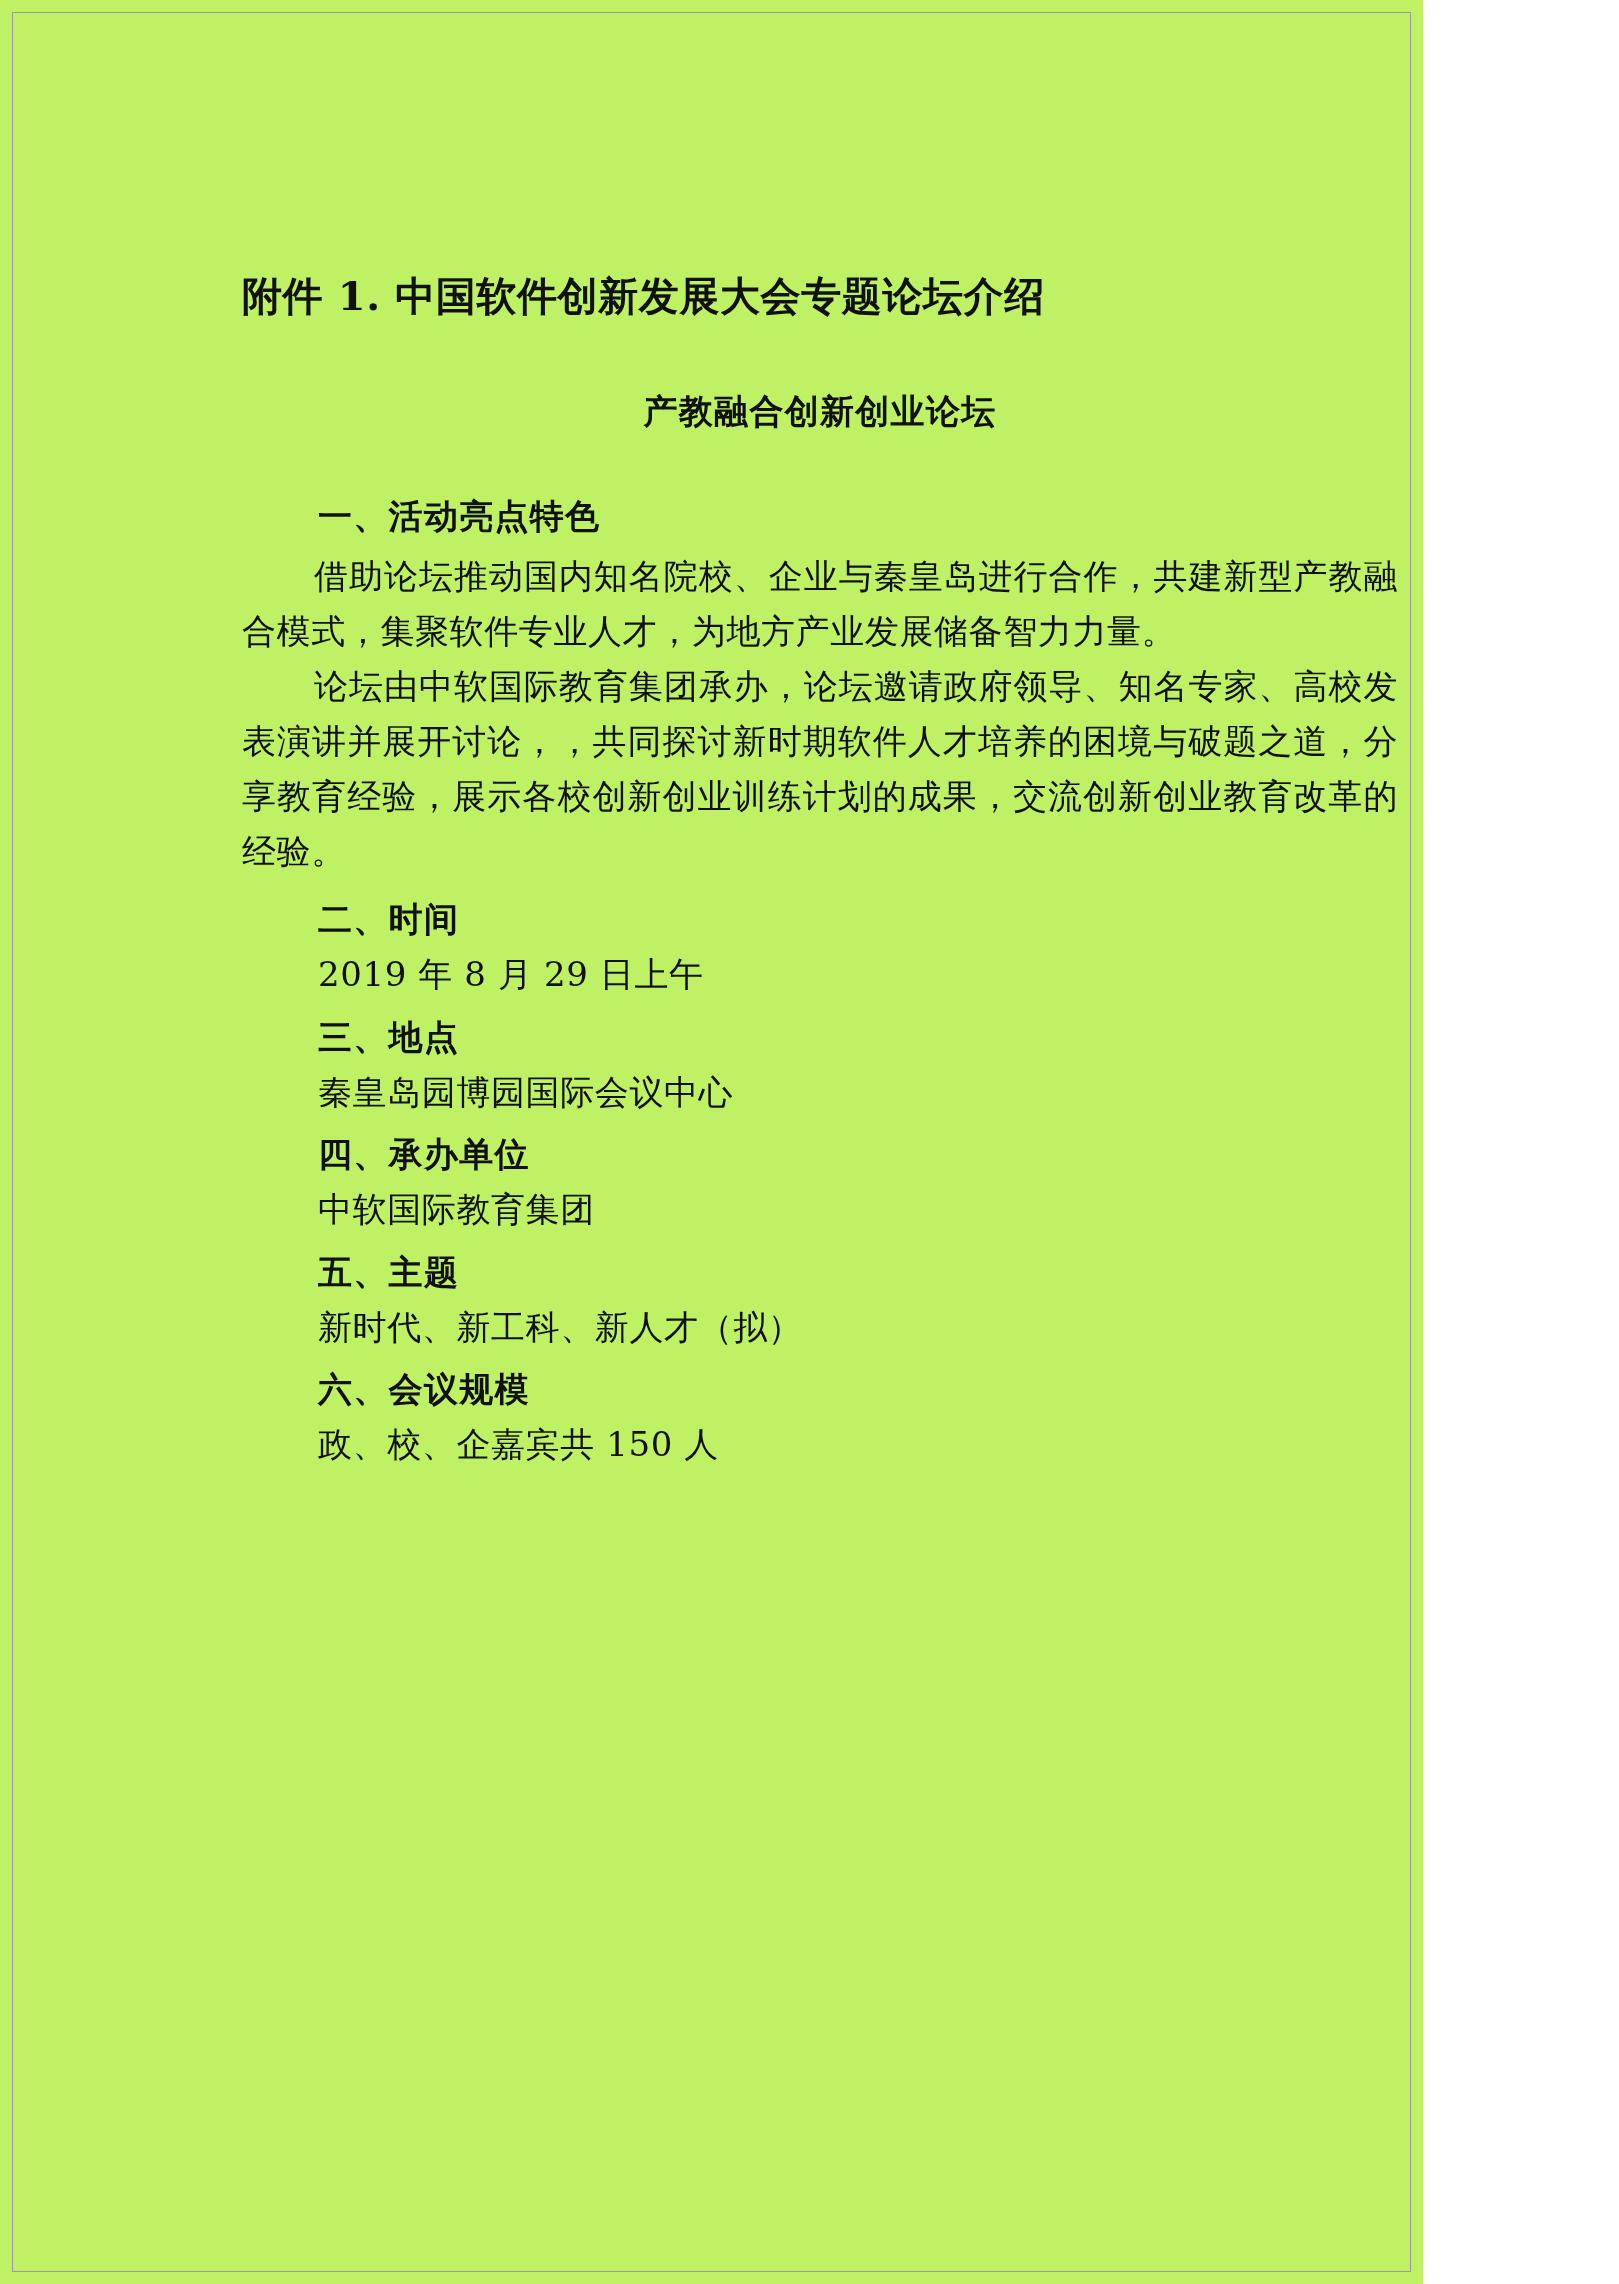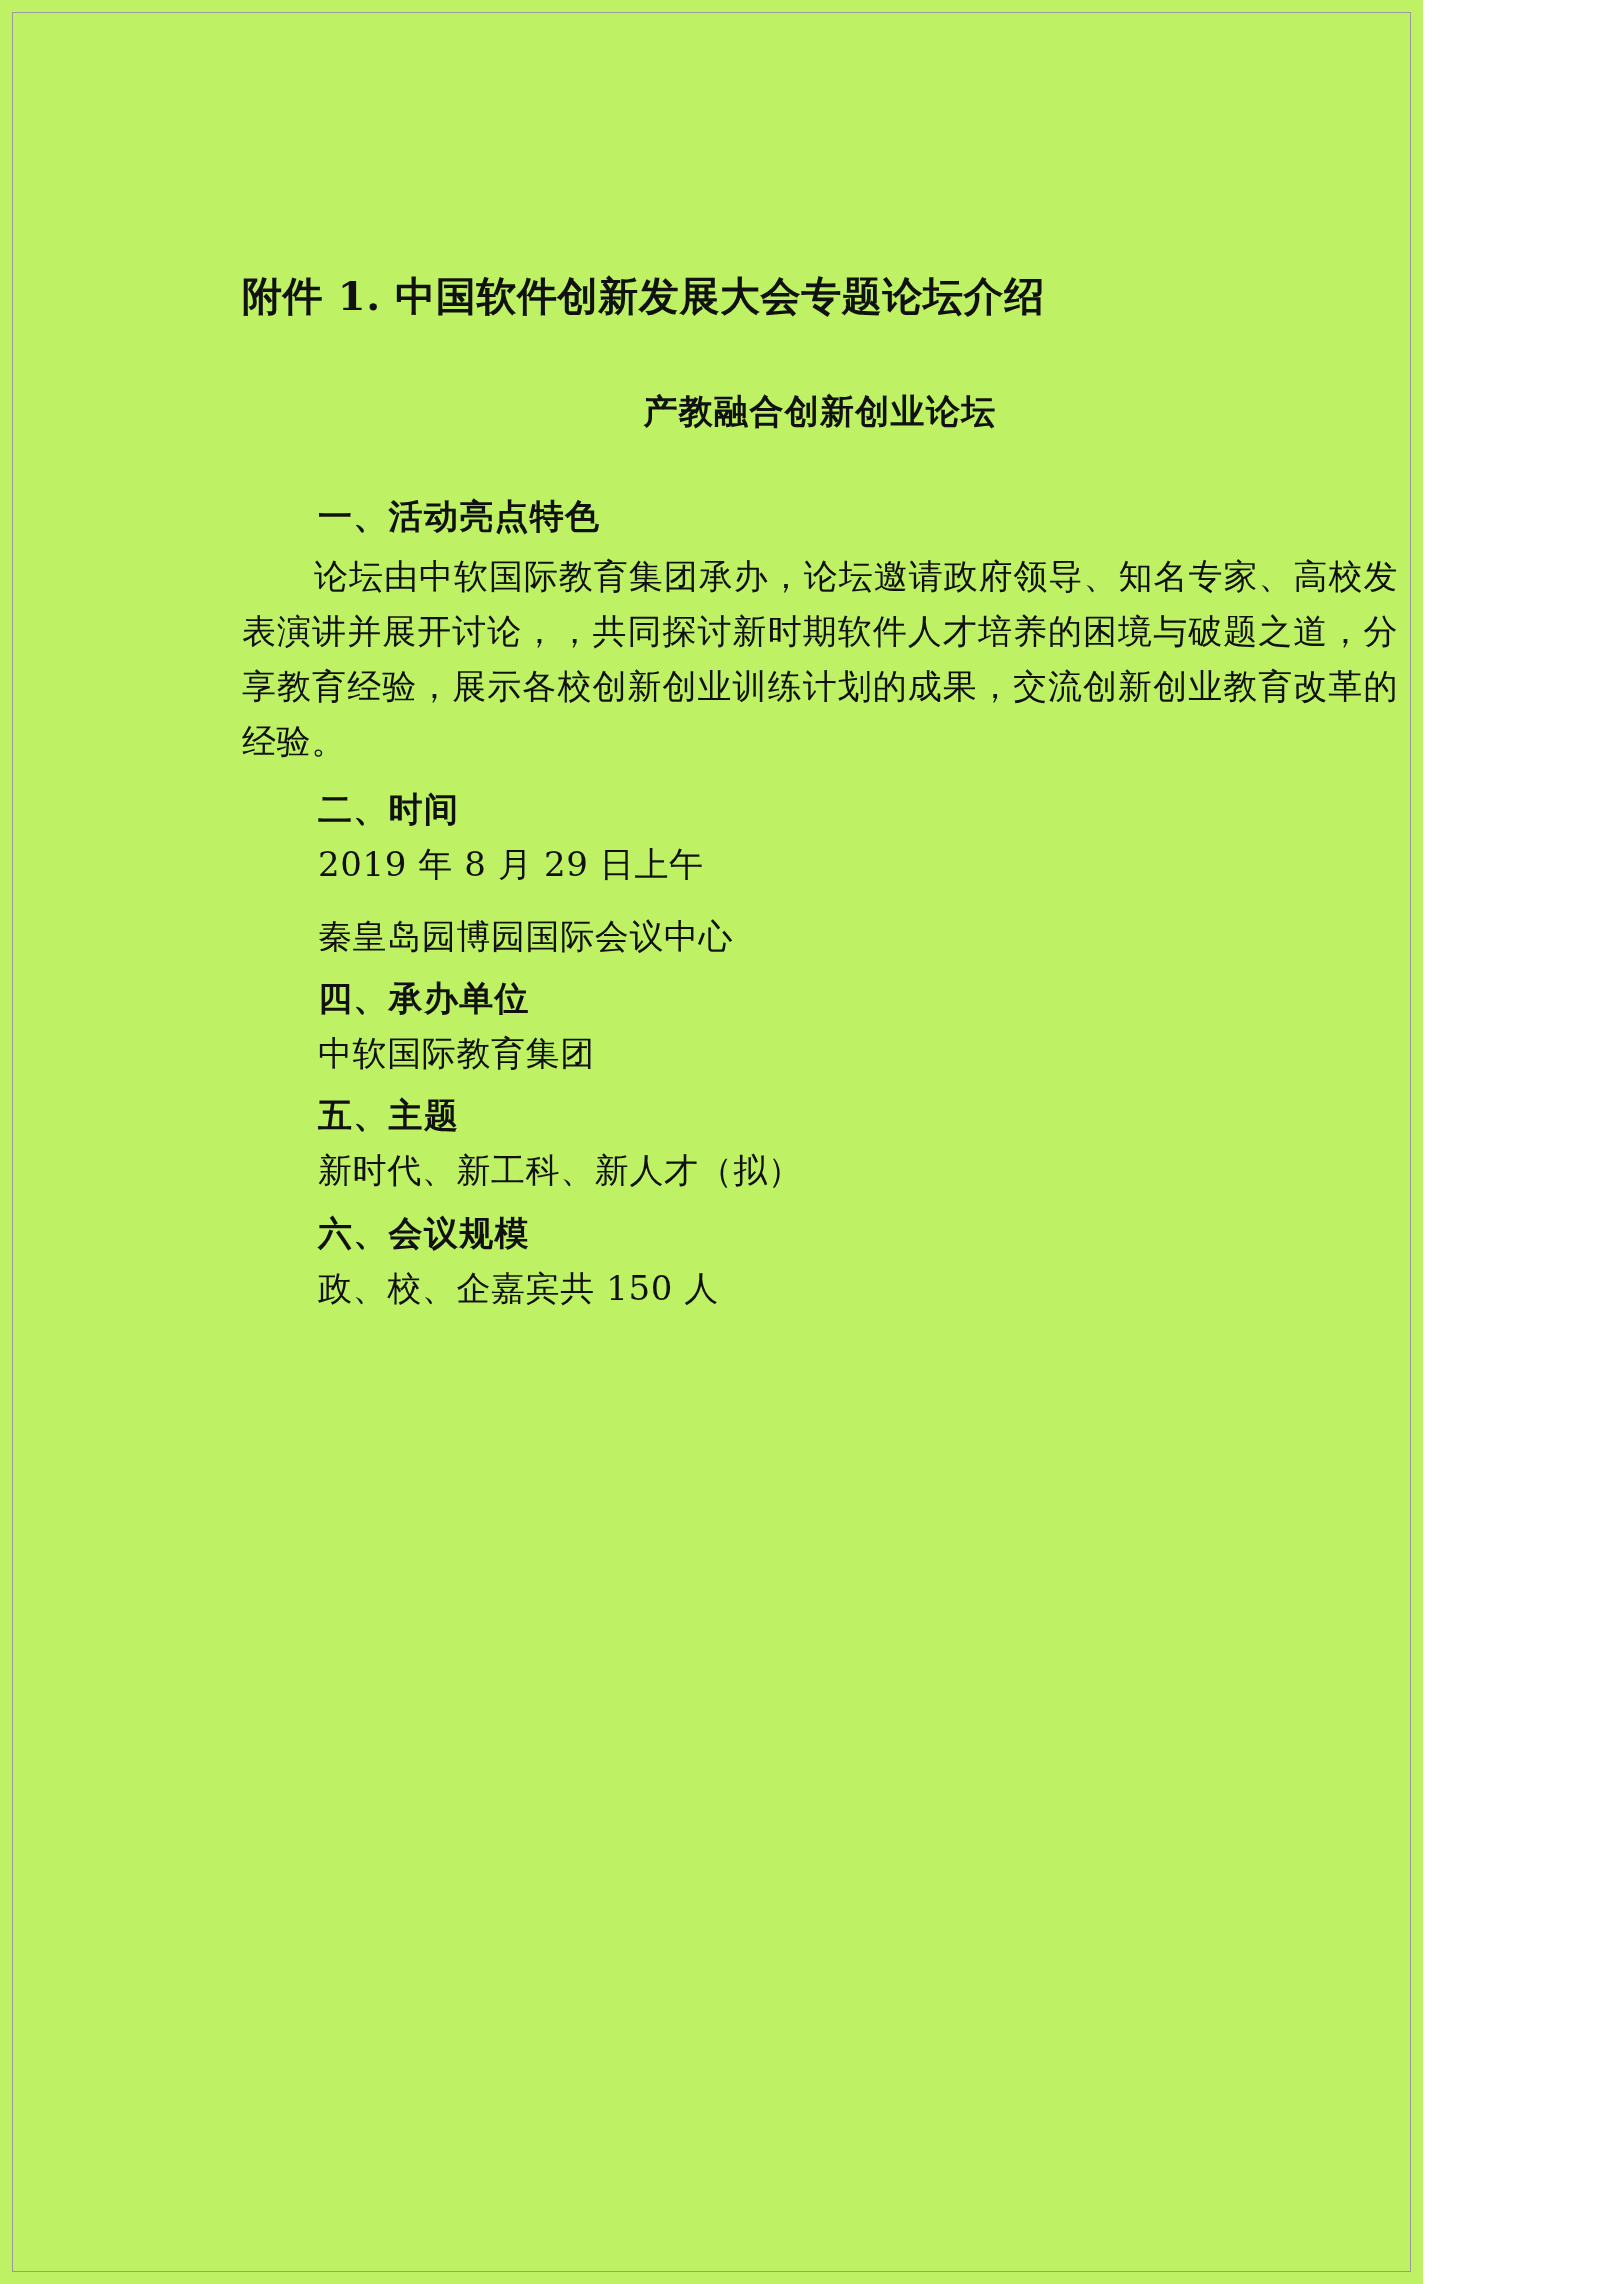"借助论坛推动国内知名院校、企业与秦皇岛进行合作，共建新型产教融合模式，集聚软件专" p.para { html: none -> <p>借助论坛推动国内知名院校、企业与秦皇岛进行合作，共建新型产教融合模式，集聚软件专业人才，为地方产业发展储备智力力量。</p> }
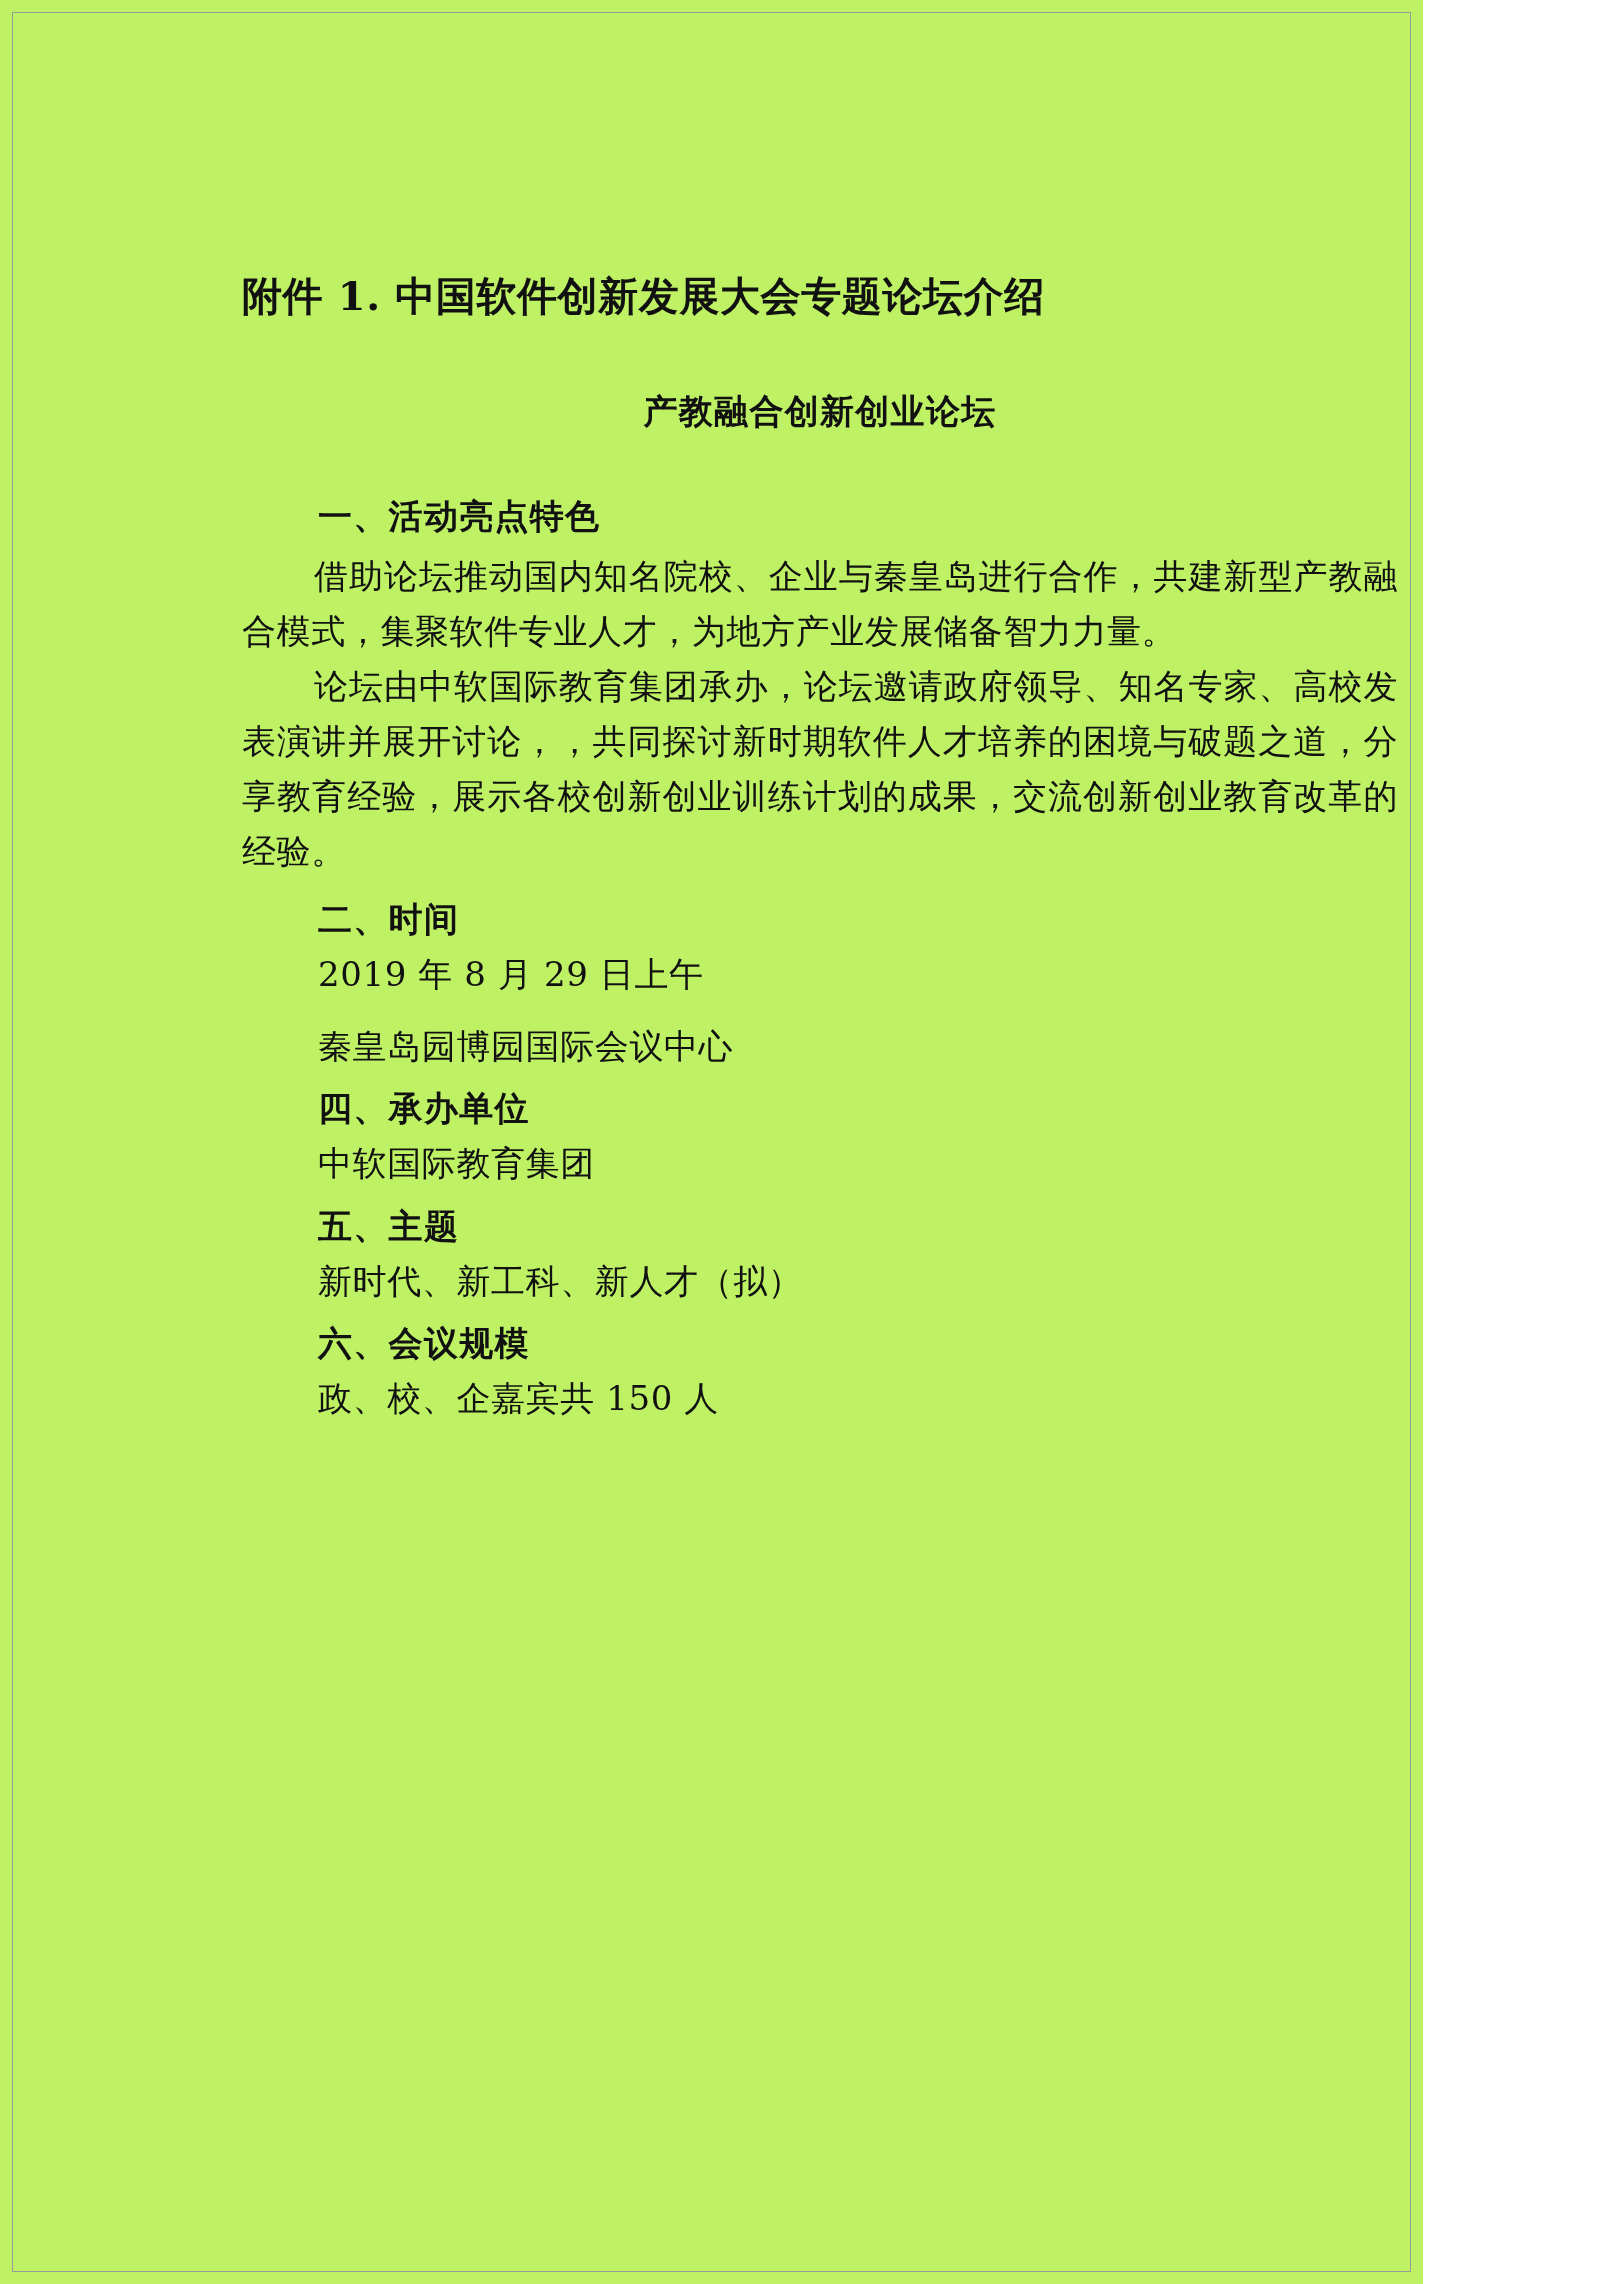"三、地点" div.section-head { html: none -> <div>三、地点</div> }
